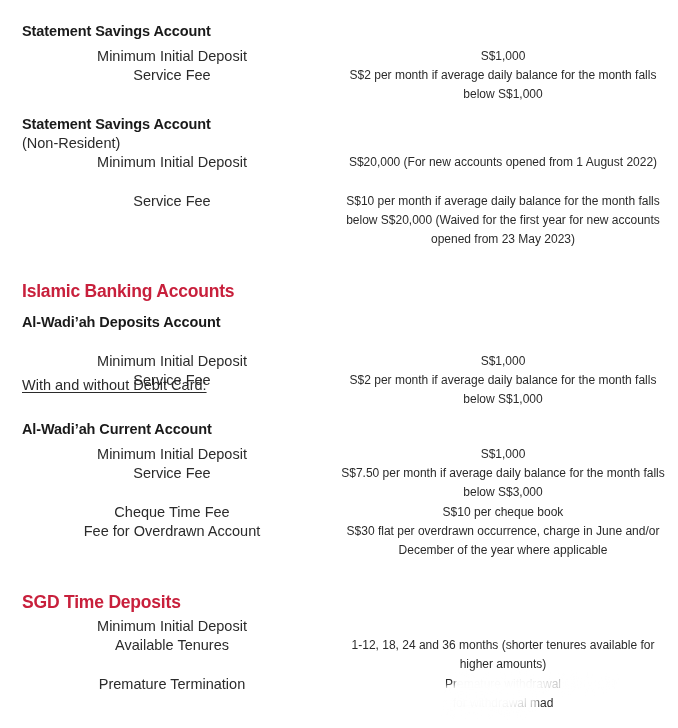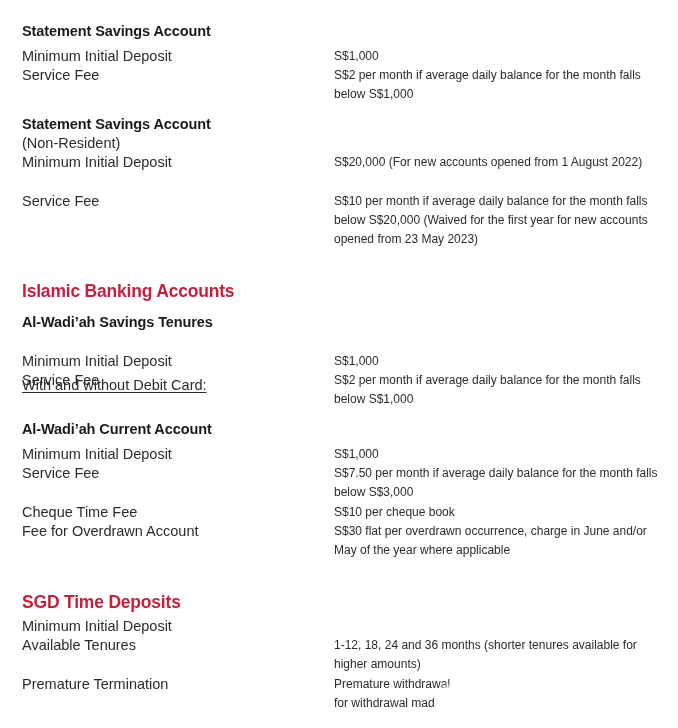"Minimum Initial Deposit" .row { text-align: none -> center }
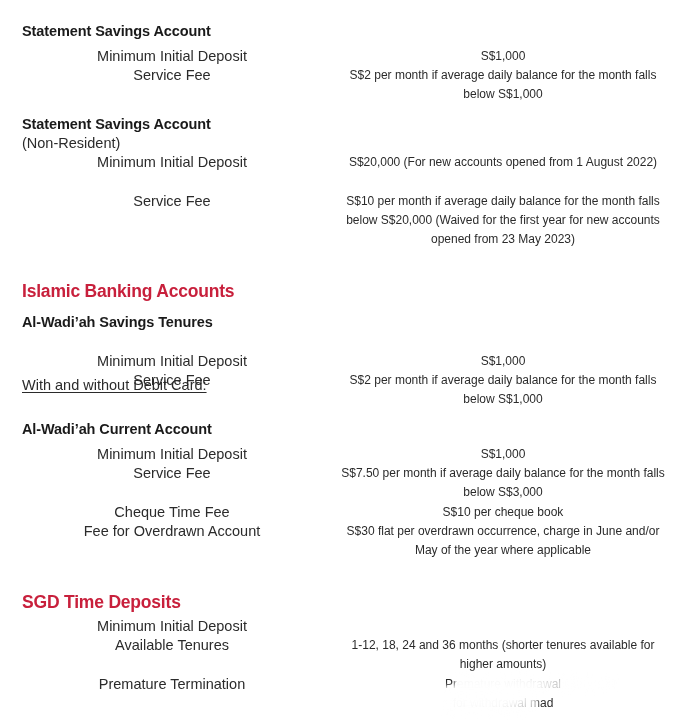"Al-Wadi’ah Savings Tenures" div.acct-head { text: Savings Tenures -> Deposits Account }
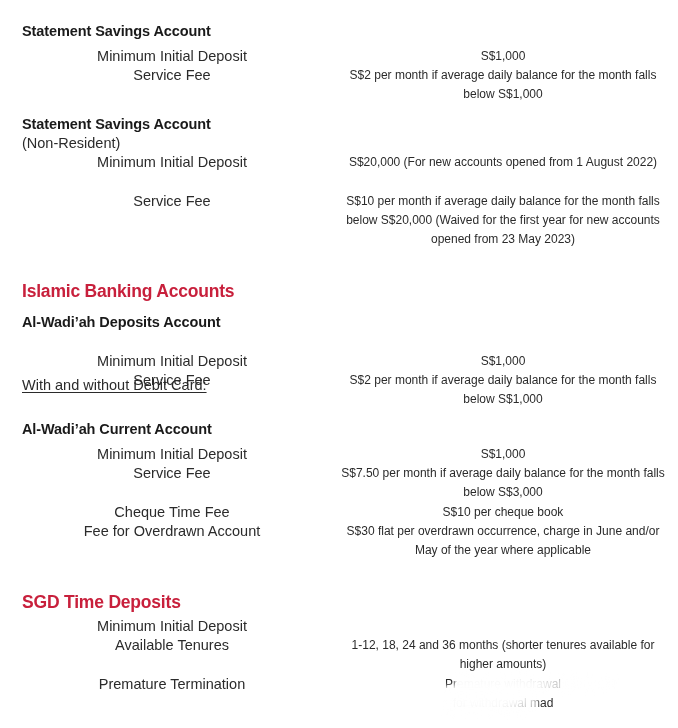"S$30 flat per overdrawn occurrence," span.val { text: May -> December }
